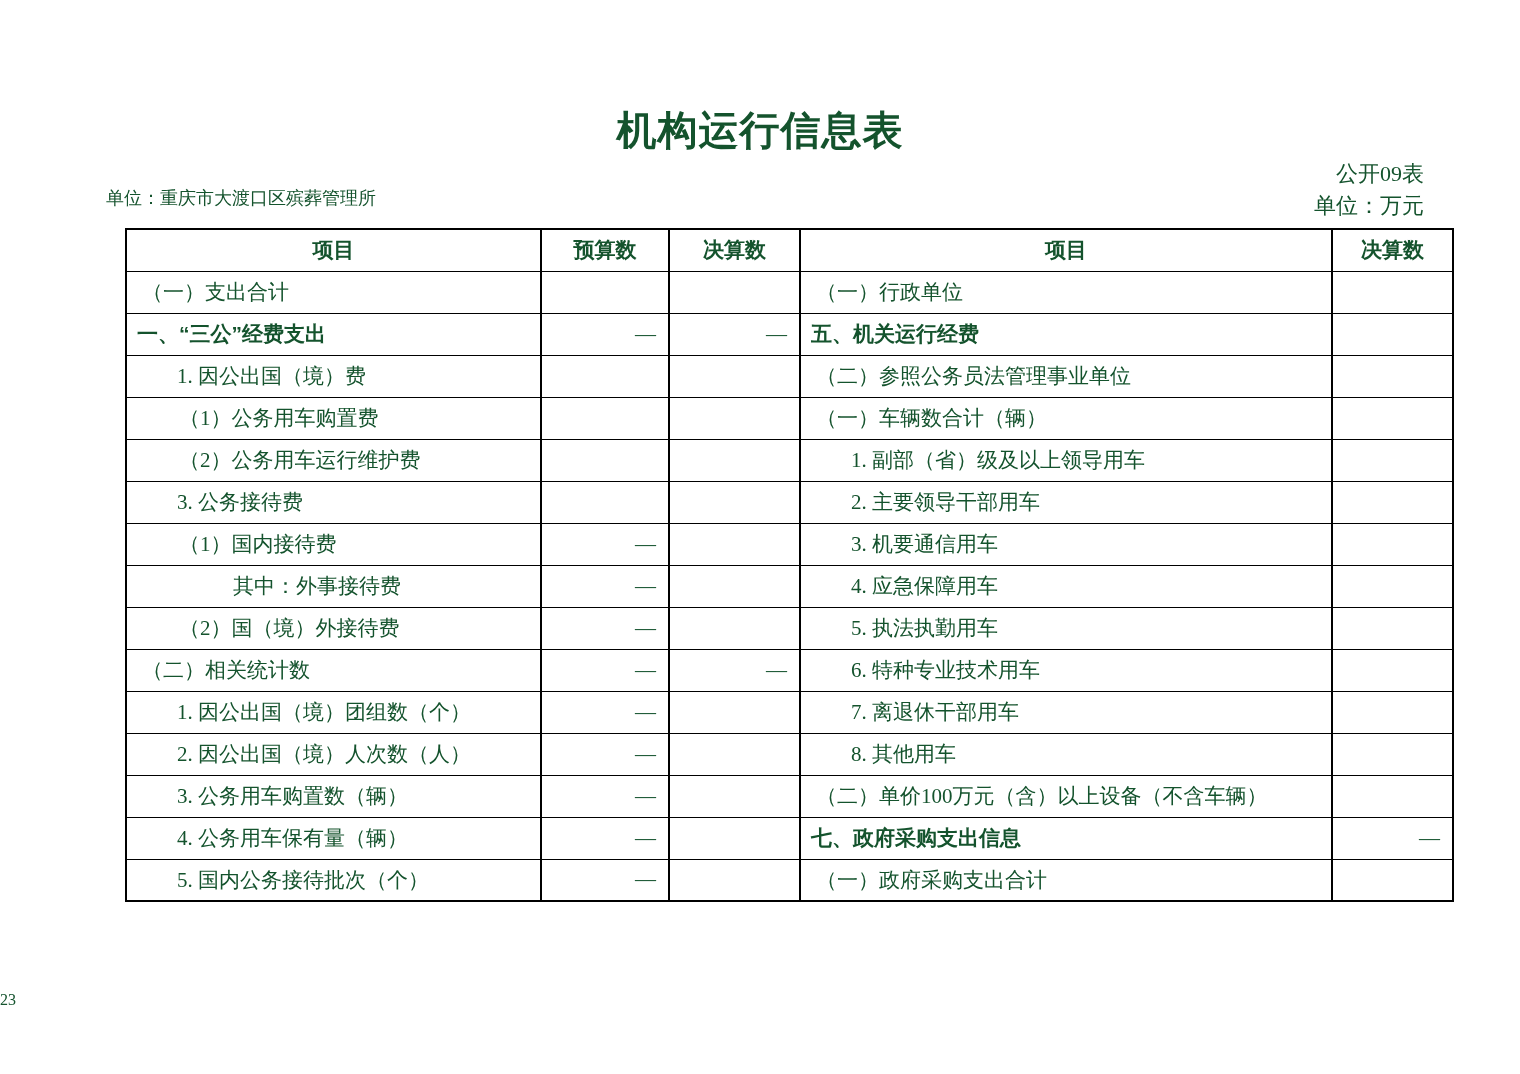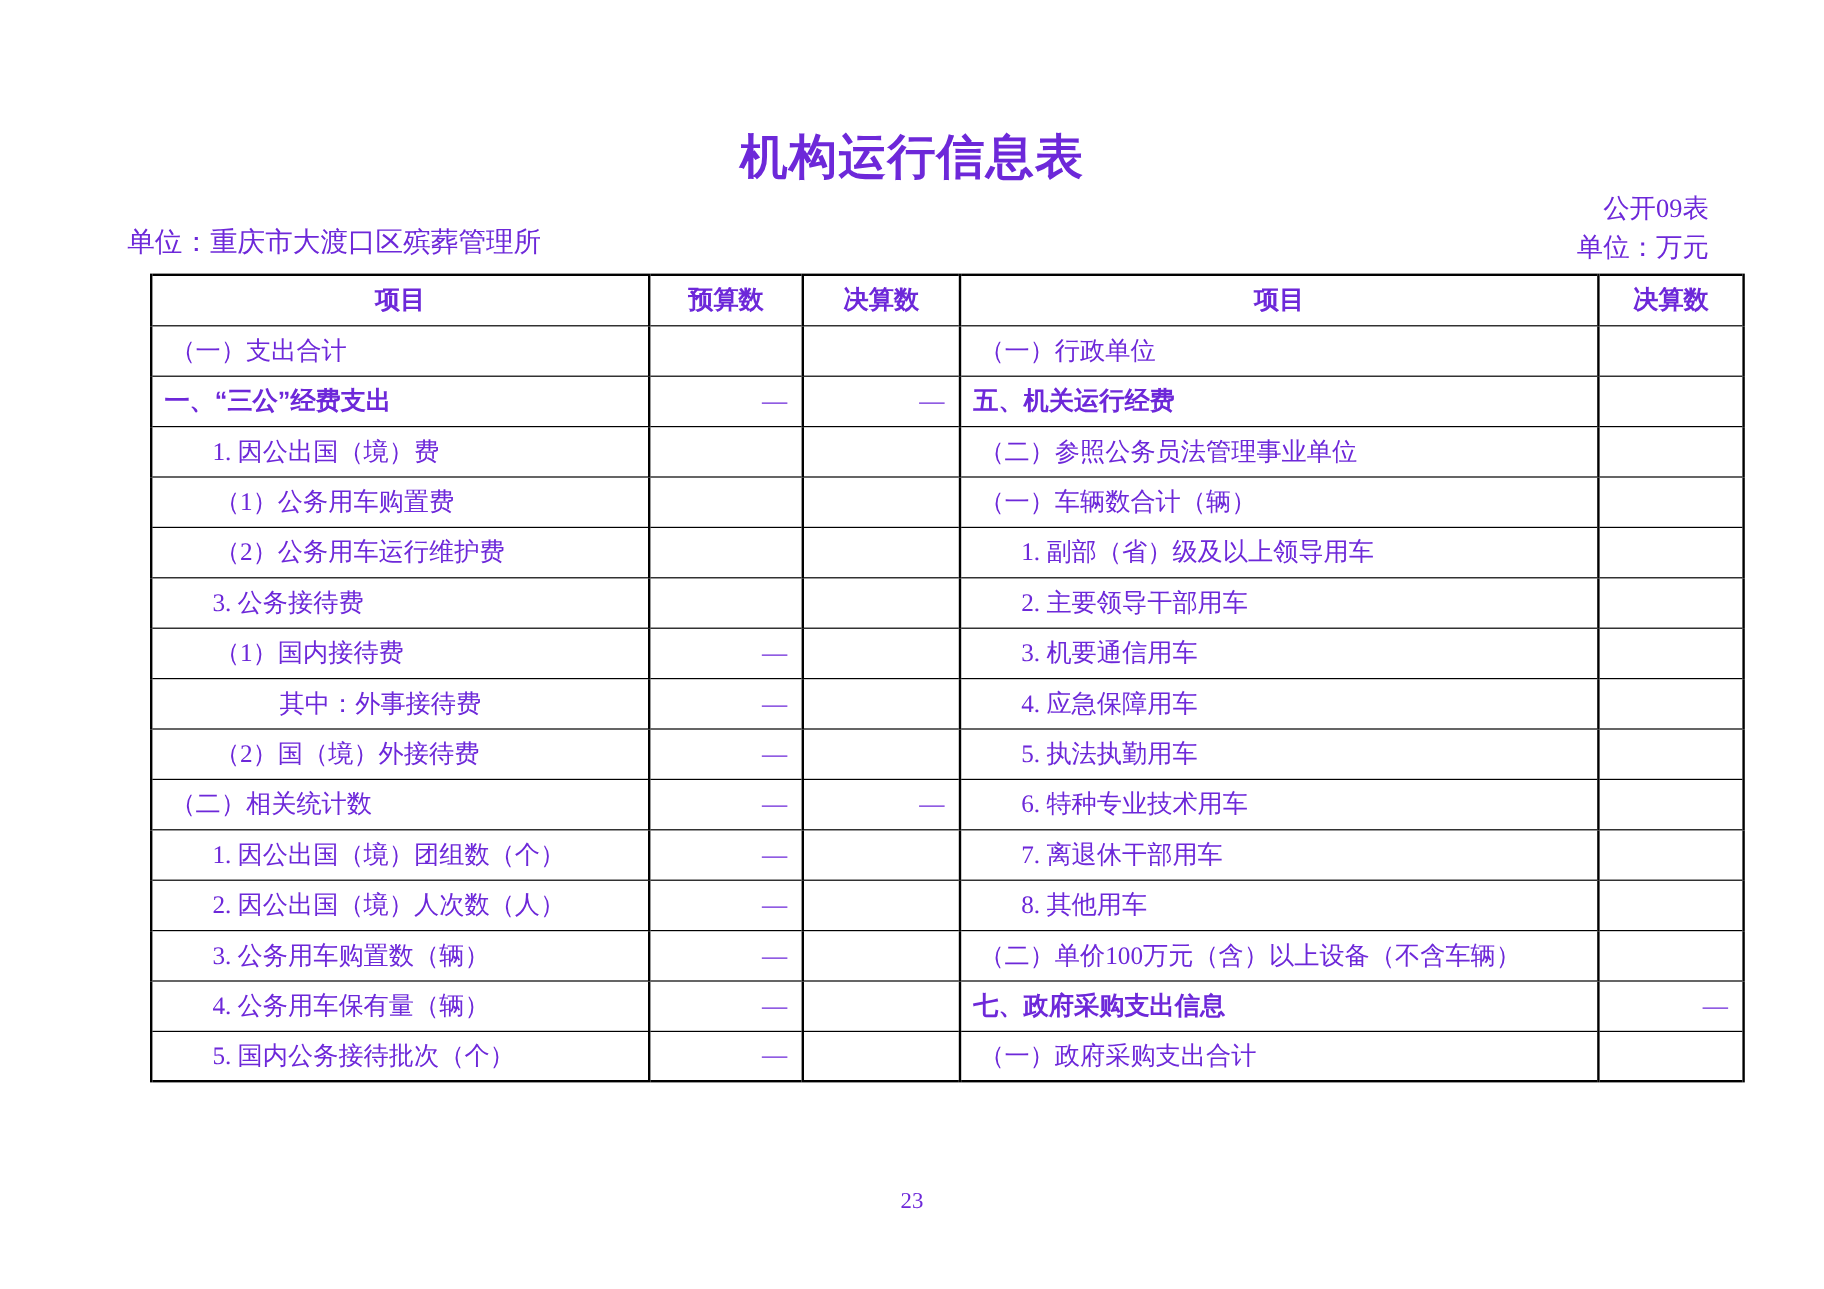"机构运行信息表" .page { color: #6d28d9 -> #14532d }
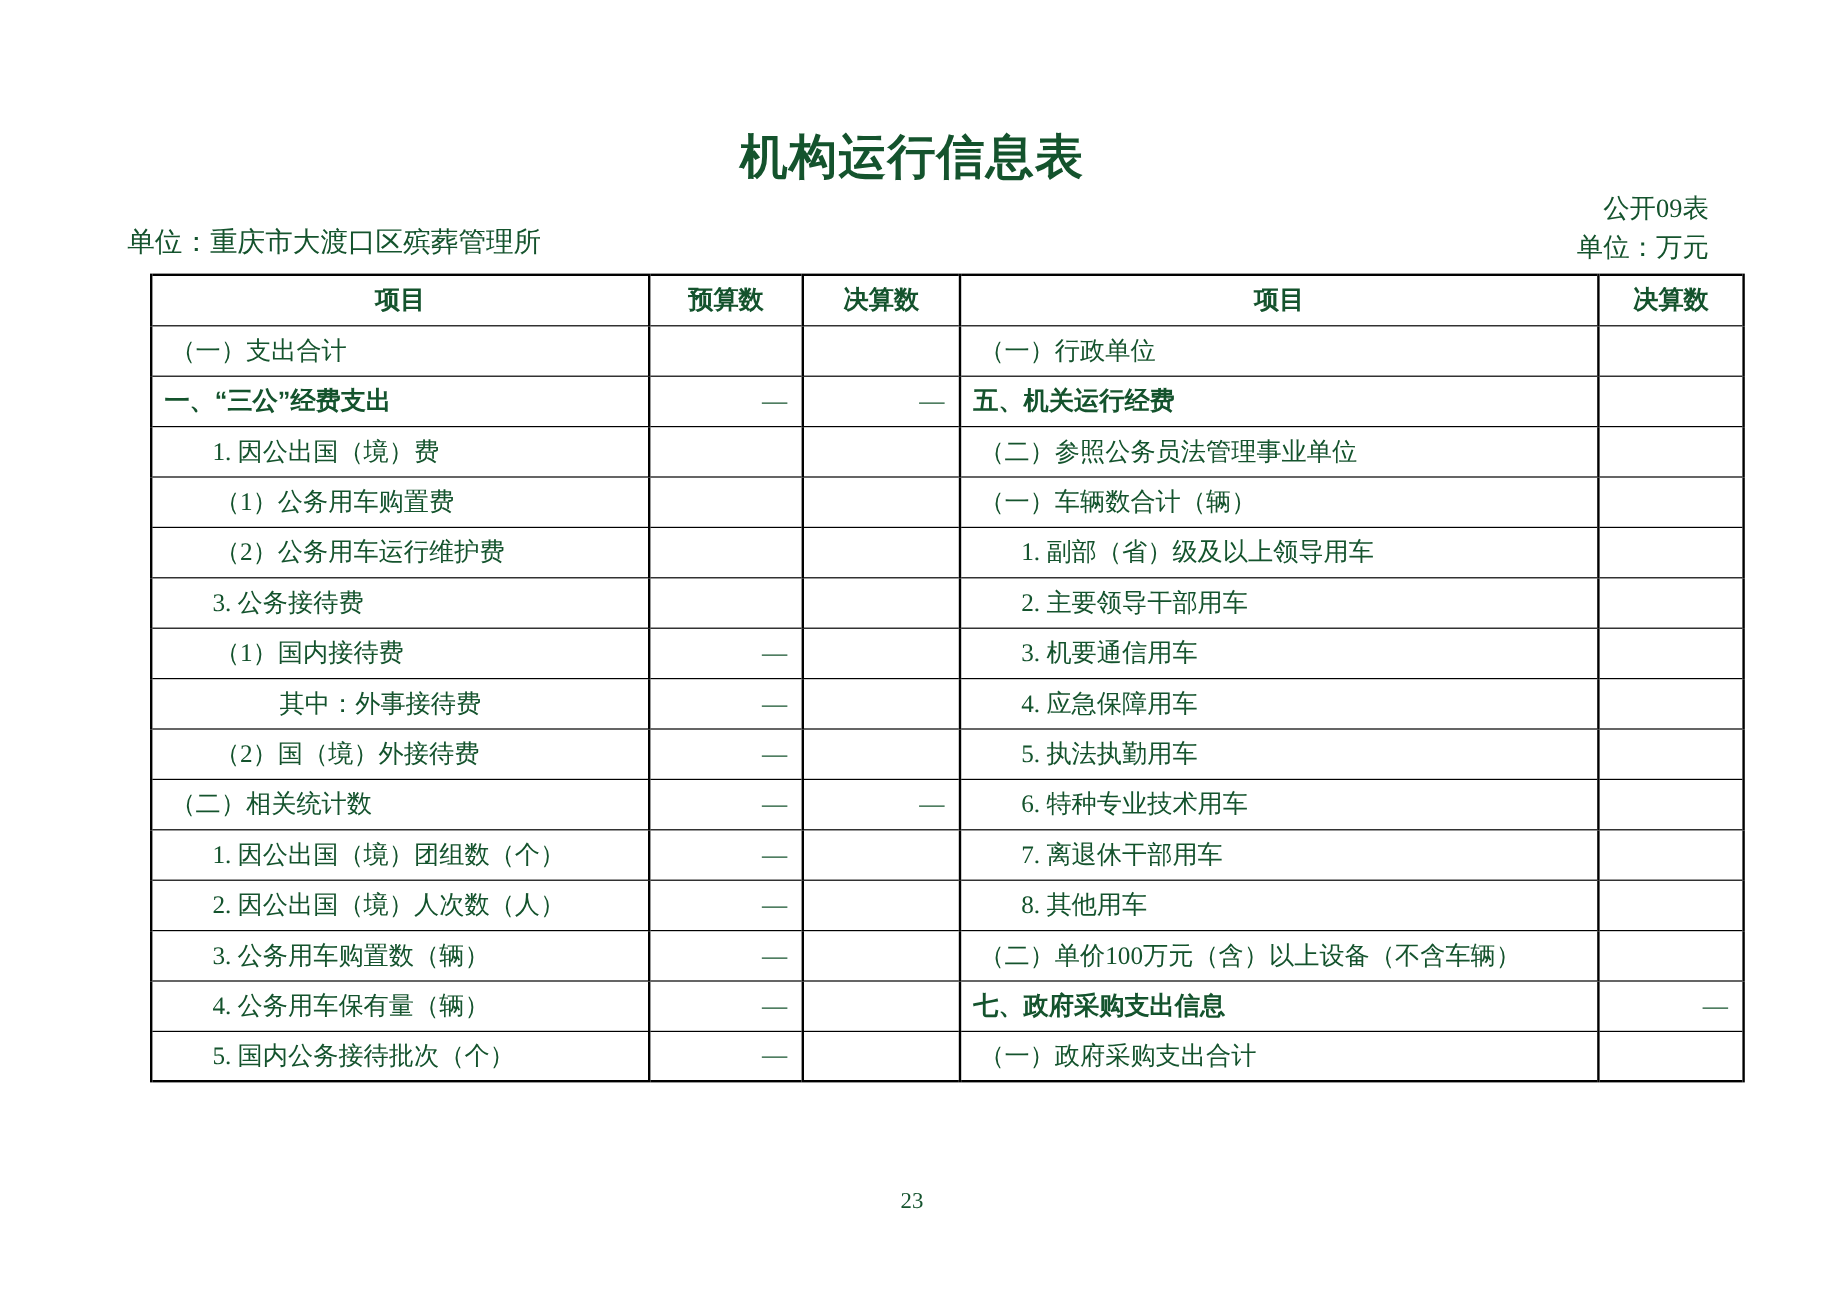"单位：重庆市大渡口区殡葬管理所" .unit-left { font-size: 23px -> 18px }
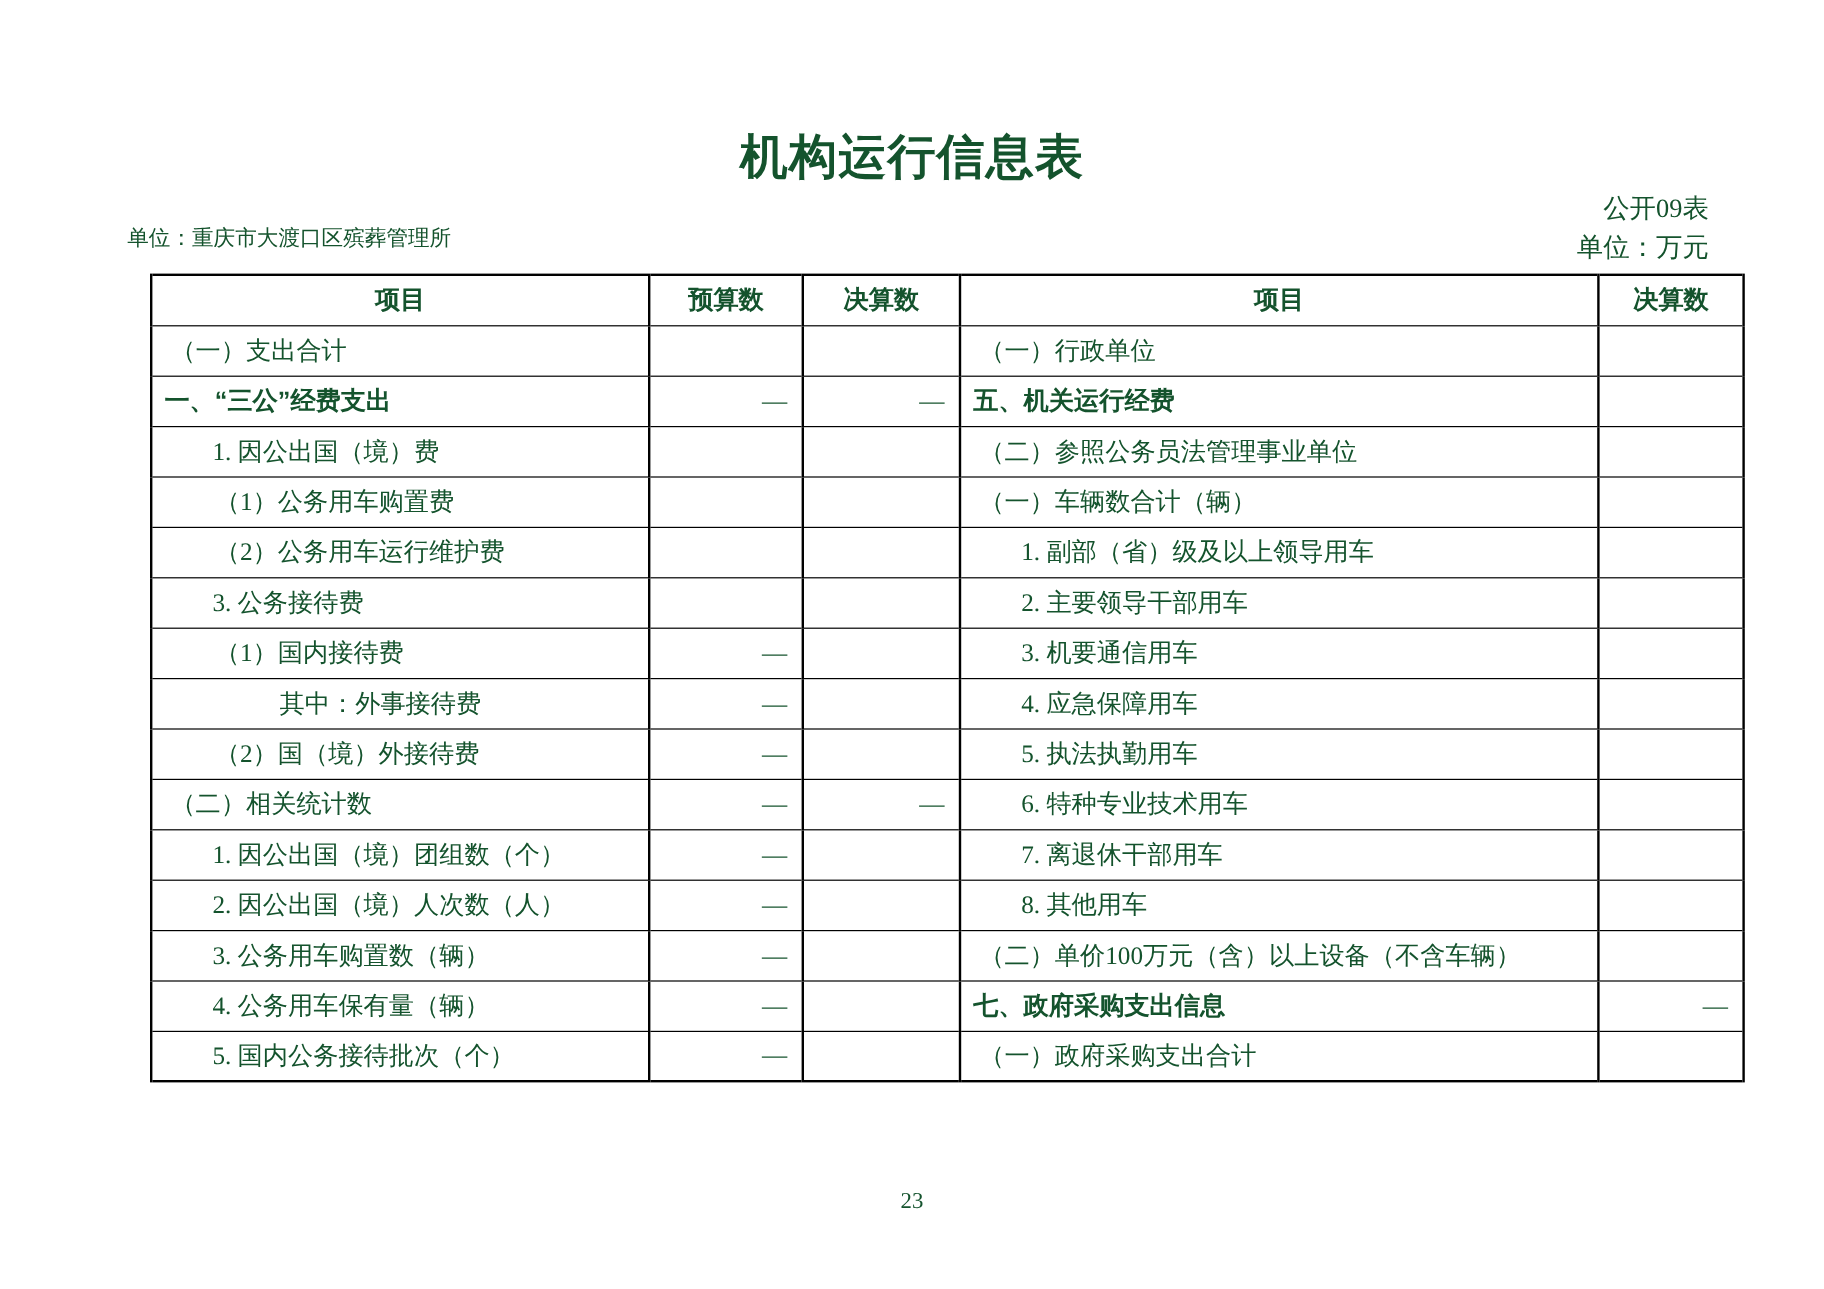"23" .page-num { font-size: 19px -> 16px; text-align: center -> left }
